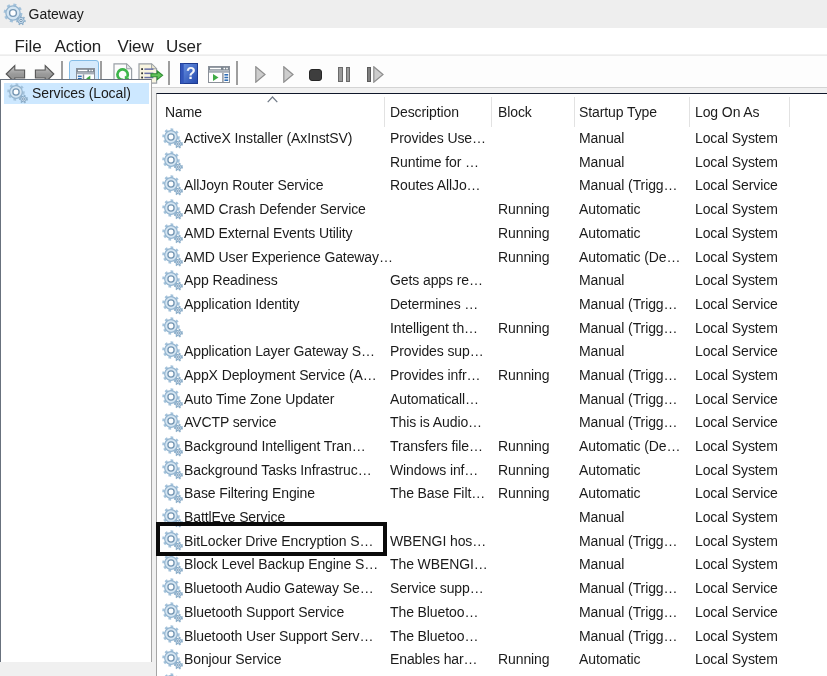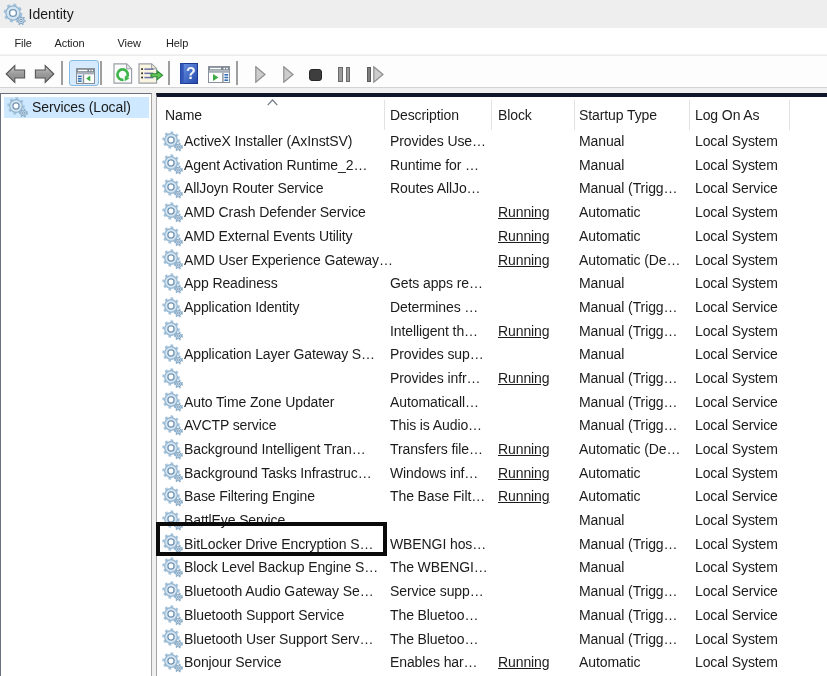"Identity" span { text: Identity -> Gateway }
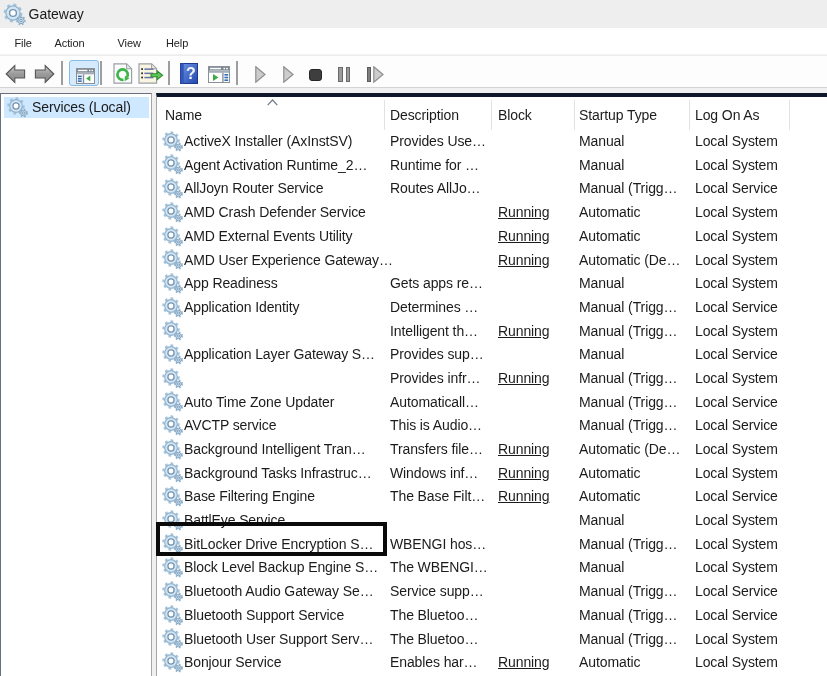"File" .mi { font-size: 11px -> 17px }
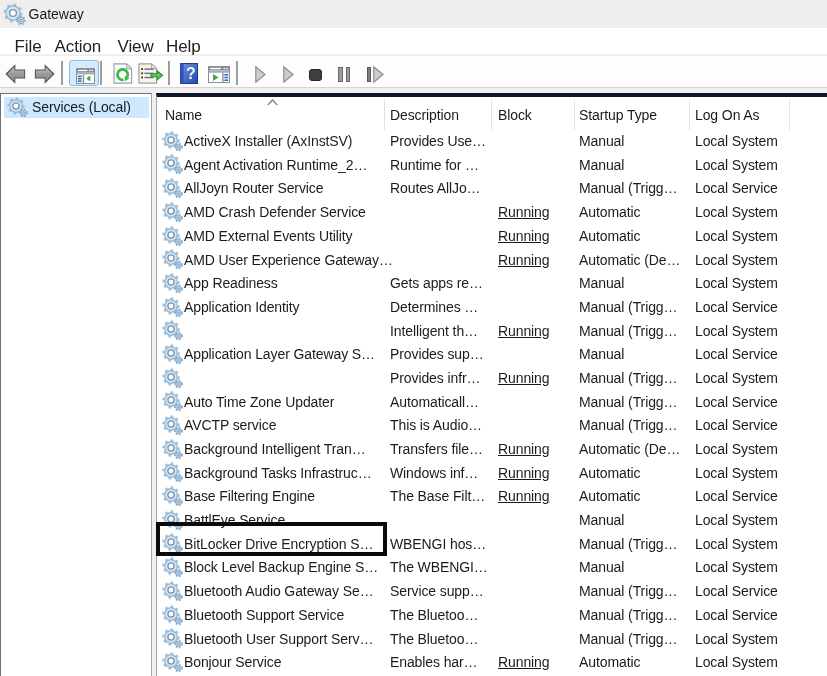"Help" span.mi { text: Help -> User }
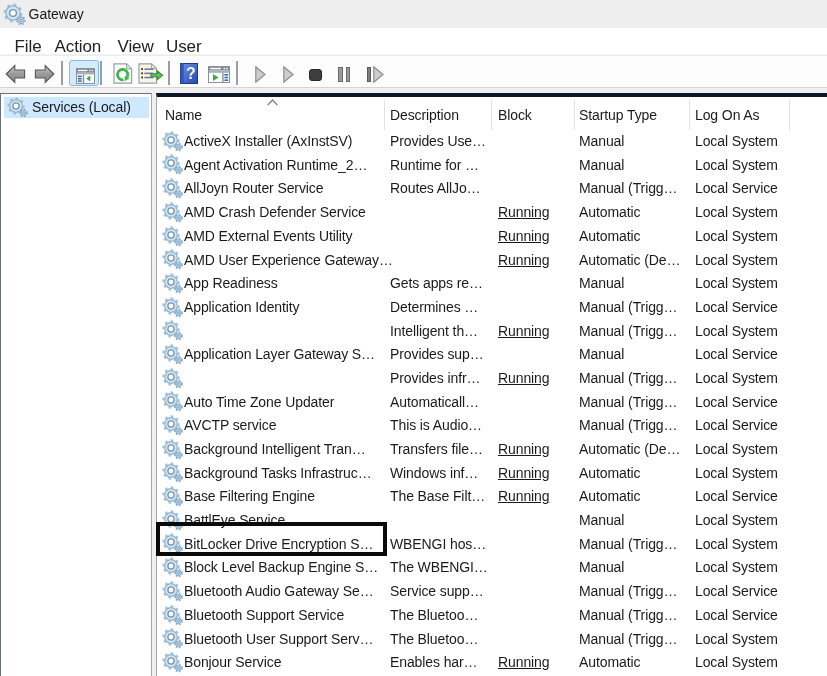"Services (Local)" #leftpanel { top: 93px -> 79px }
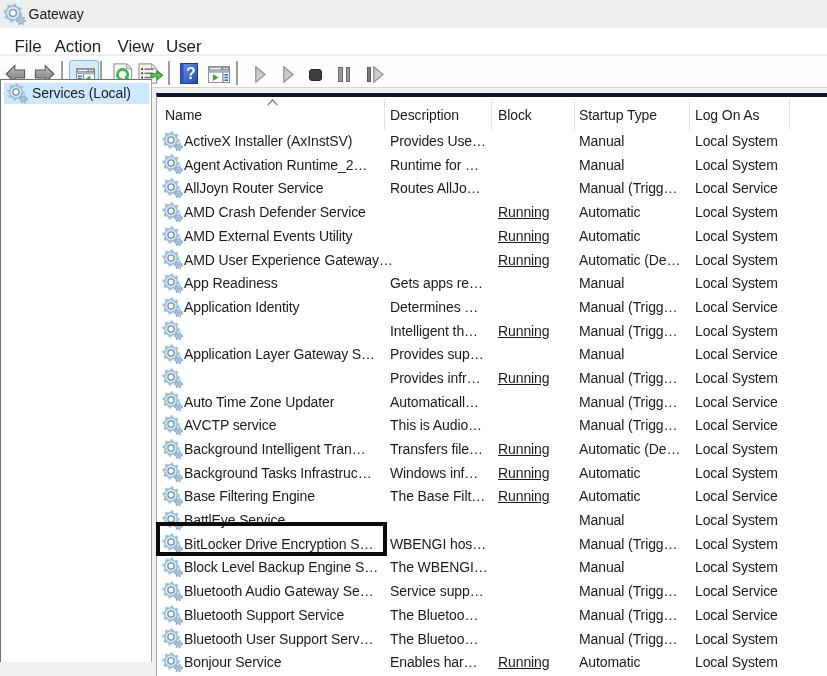"Name" #tbl { border-top: 4px solid #0f172a -> 1px solid #0f172a }
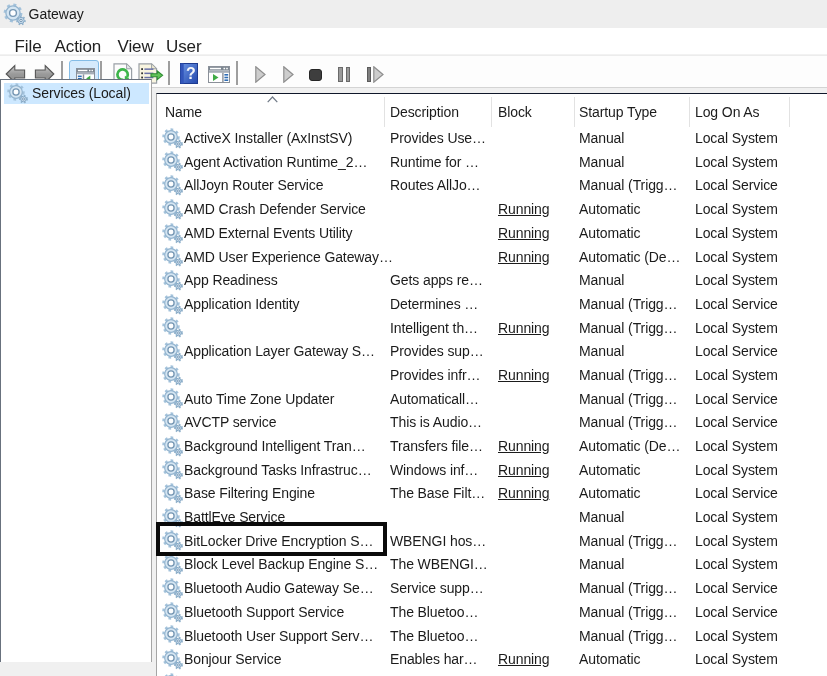"Agent Activation Runtime_2…" span.c { html: <span>Agent Activation Runtime_2…</span> -> none }
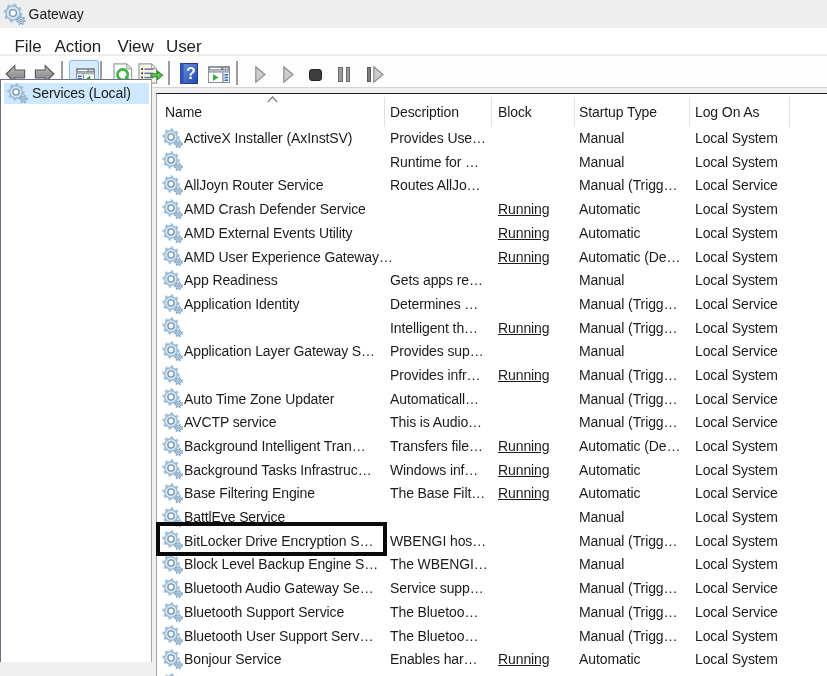"Running" .st { text-decoration: underline -> none }
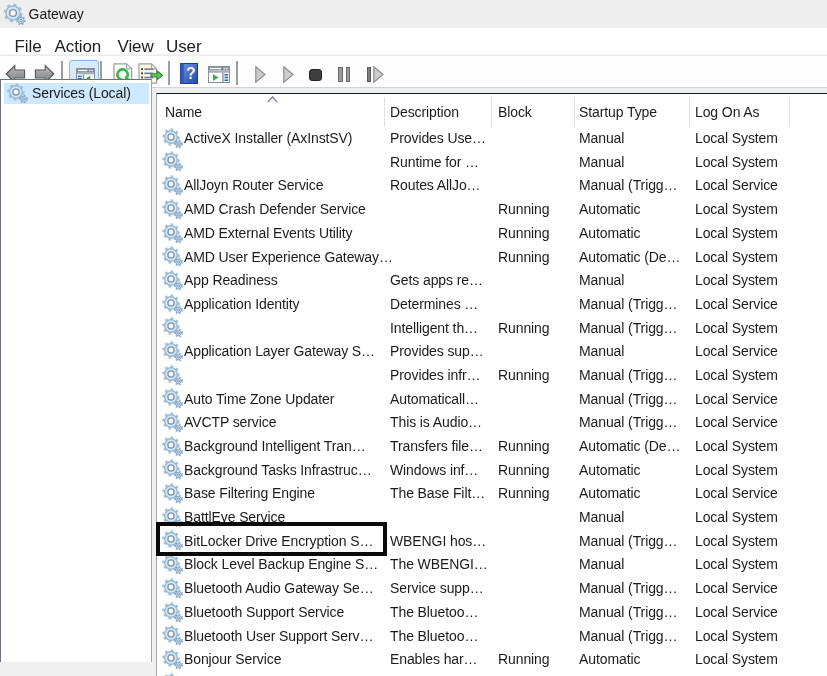"AppX Deployment Service (A…" span.c { html: none -> <span>AppX Deployment Service (A…</span> }
